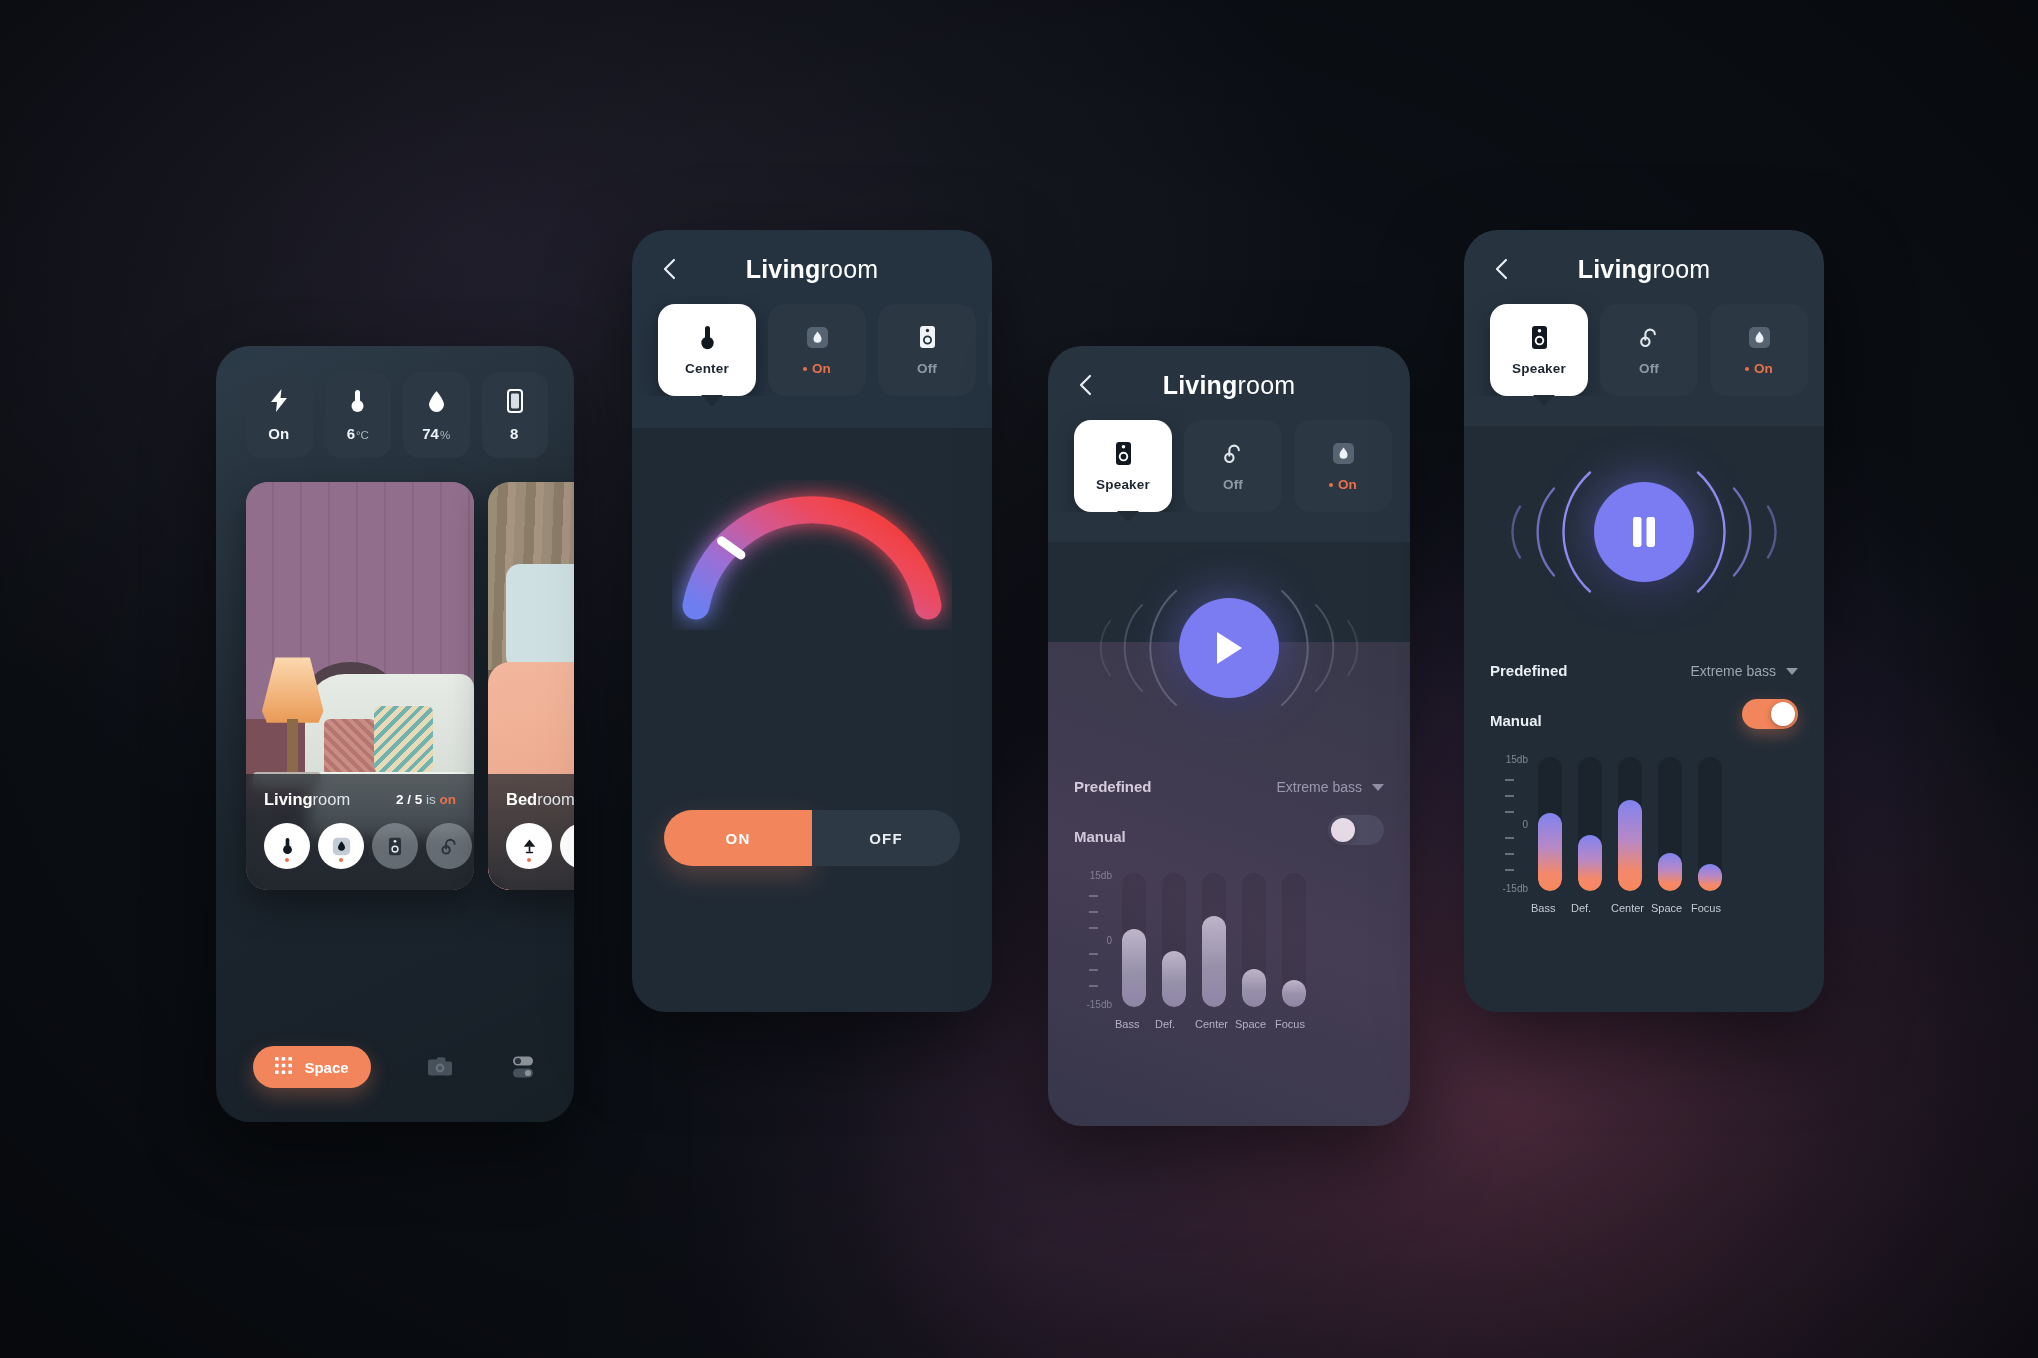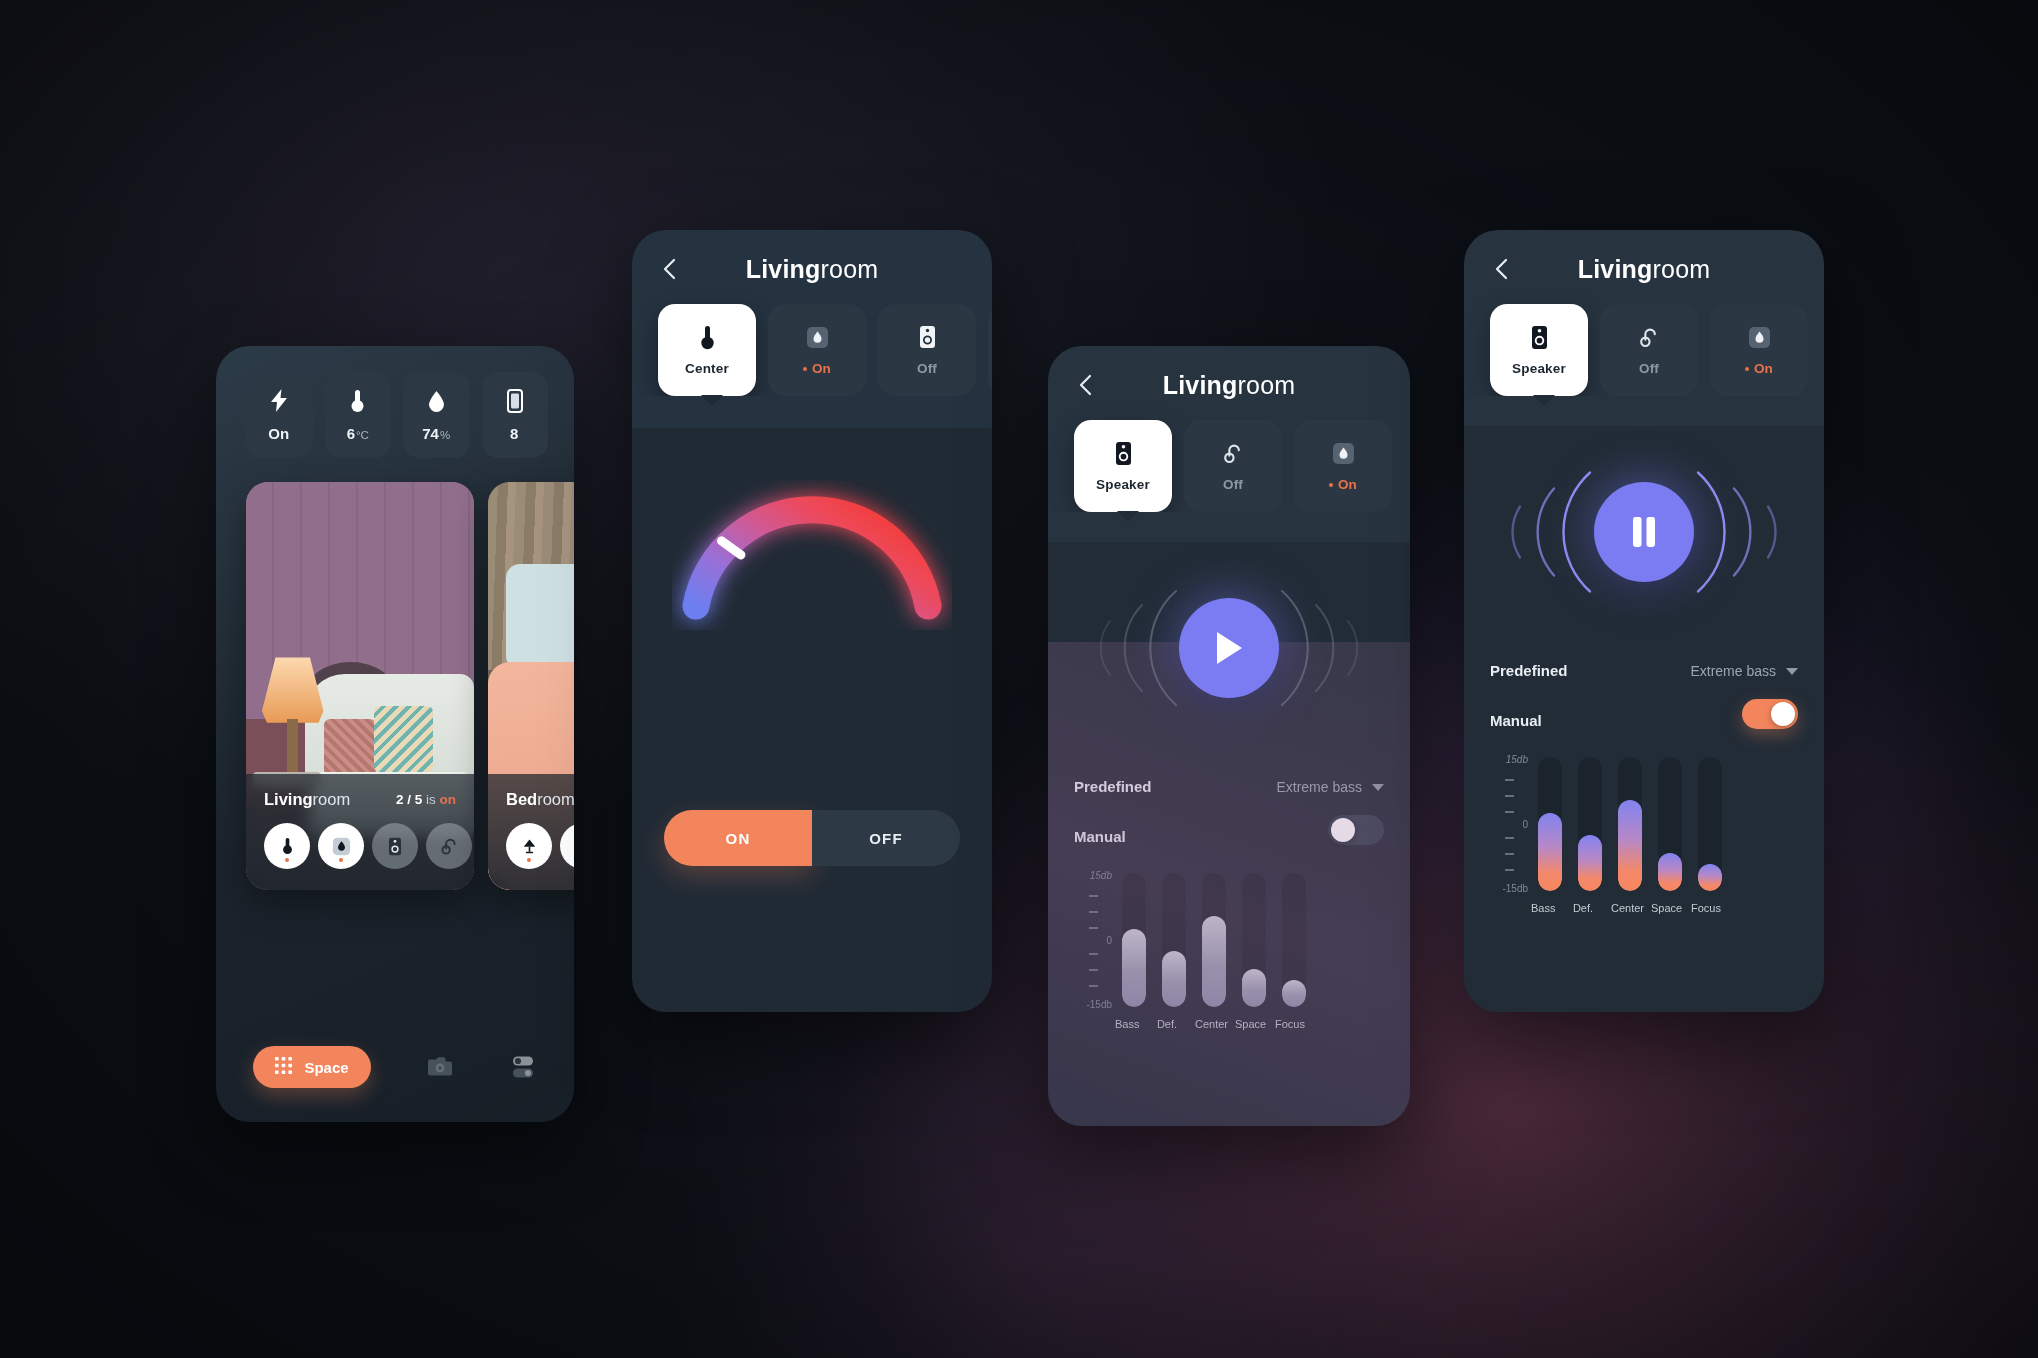"15db" .eqscale .s-top { font-style: italic -> none }
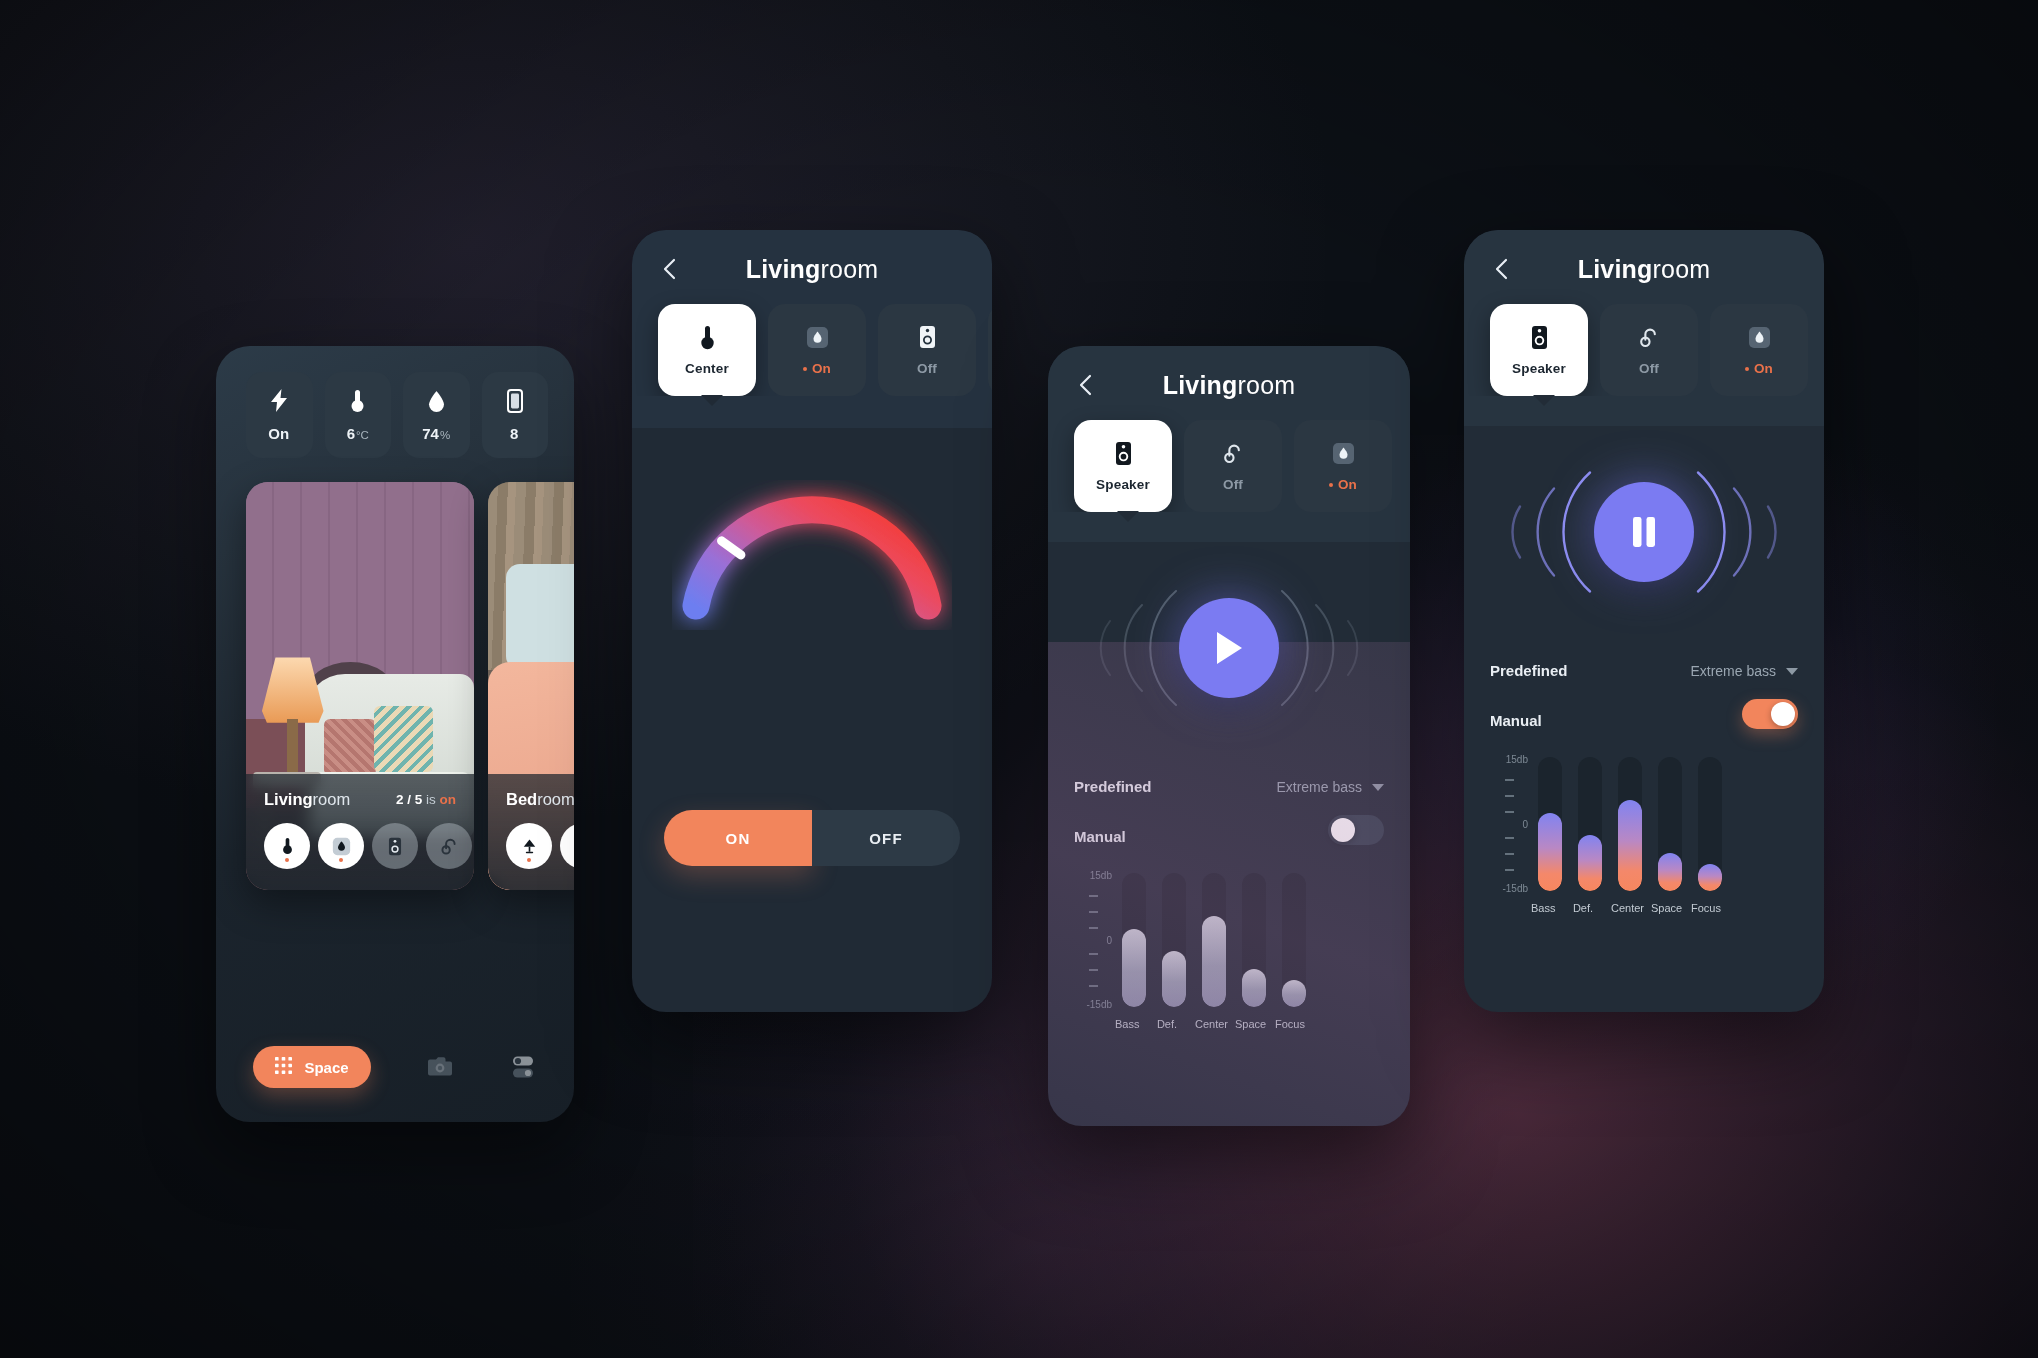"Bass" .eqname { text-align: center -> left }
